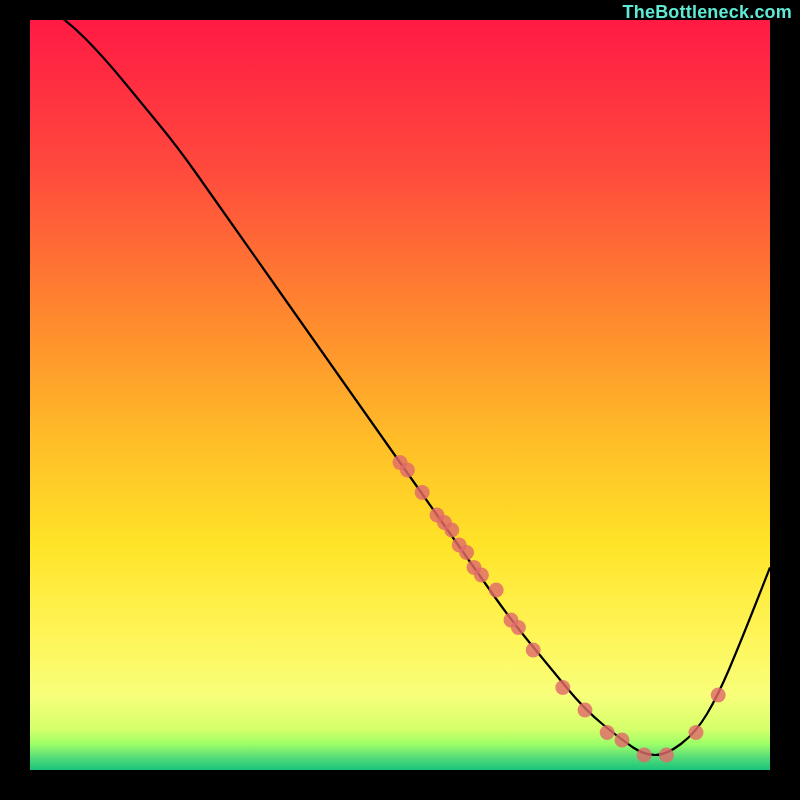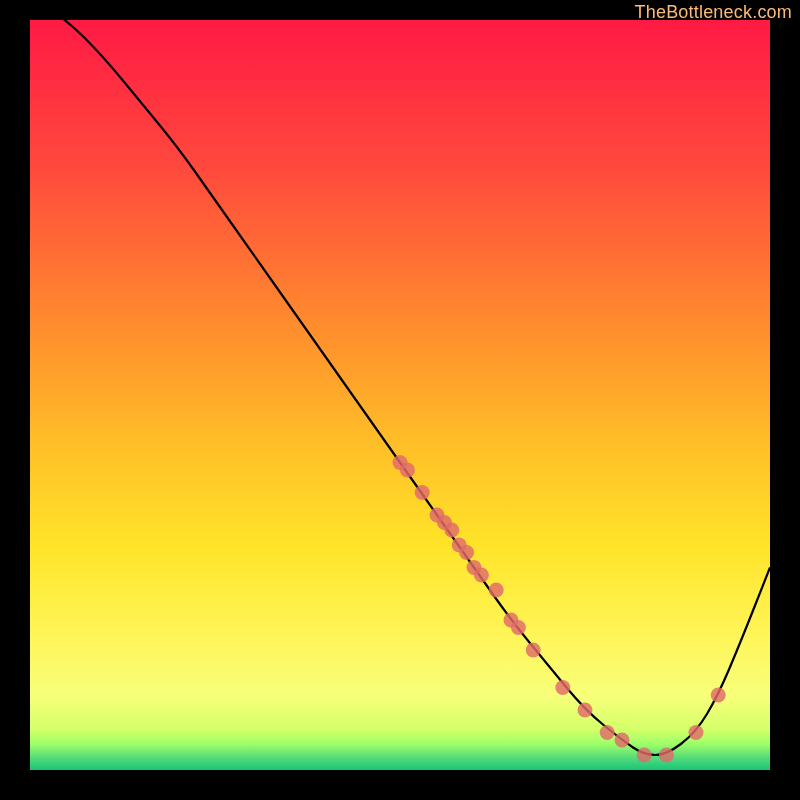"TheBottleneck.com" .watermark { color: #fdba74 -> #5eead4; font-weight: 400 -> 700 }
